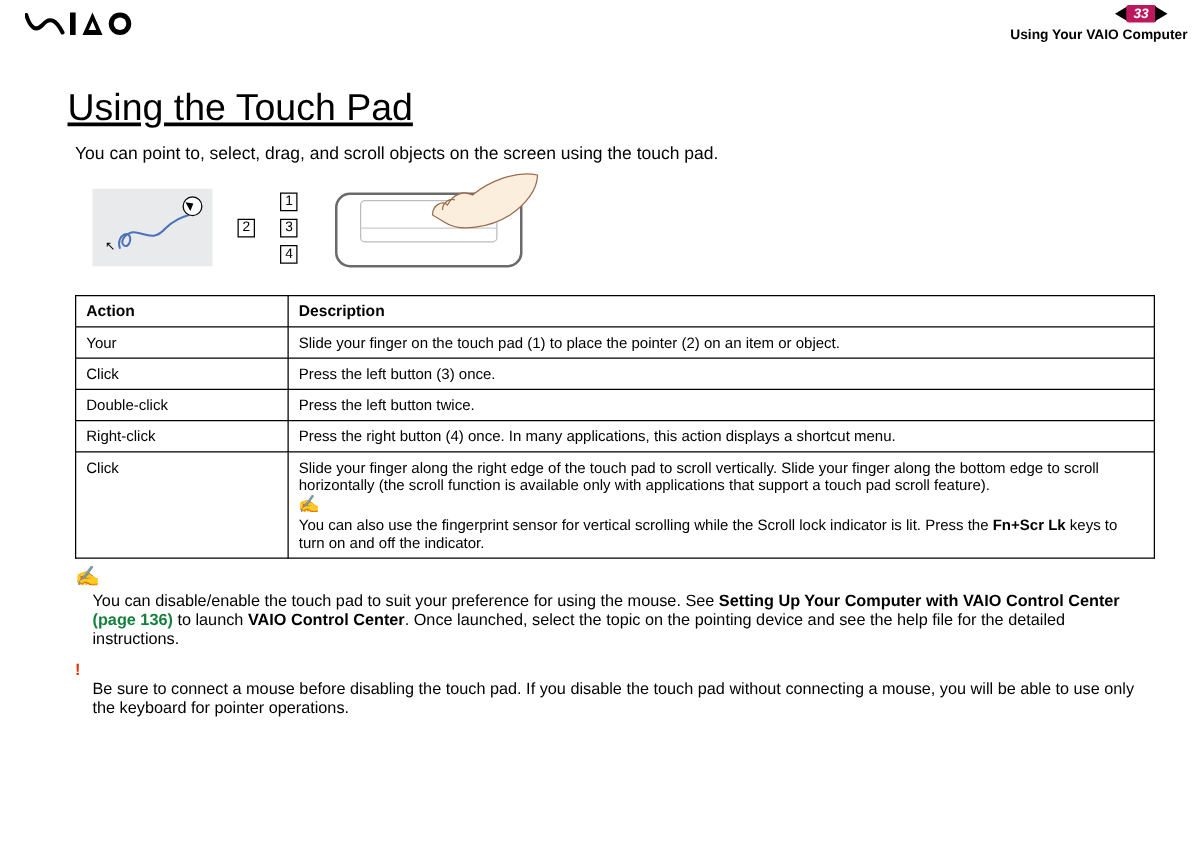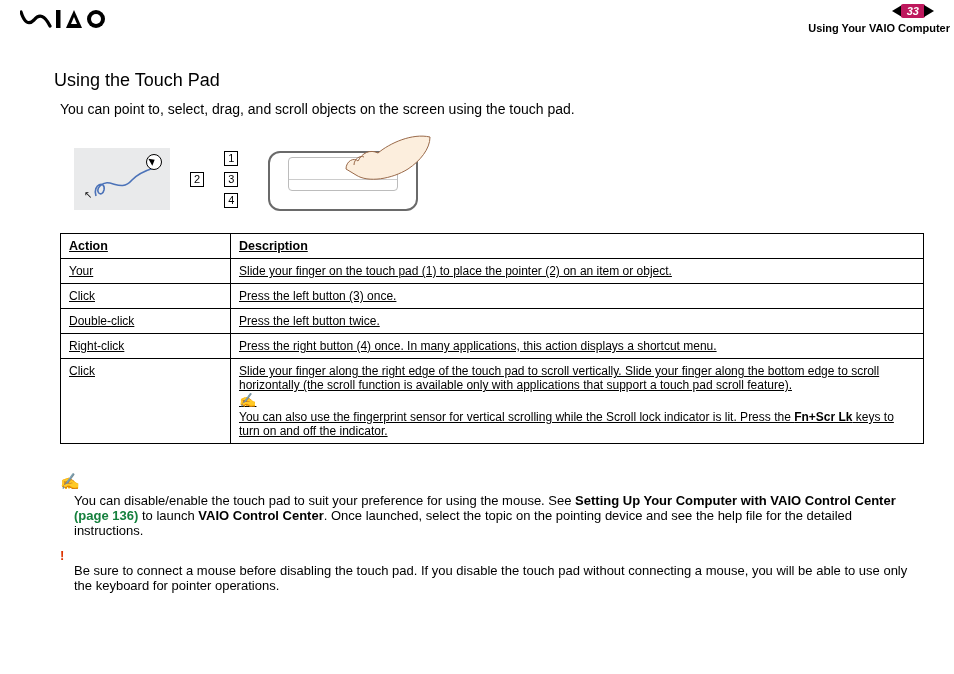"Using the Touch Pad" h1 { font-size: 18px -> 30px; text-decoration: none -> underline }
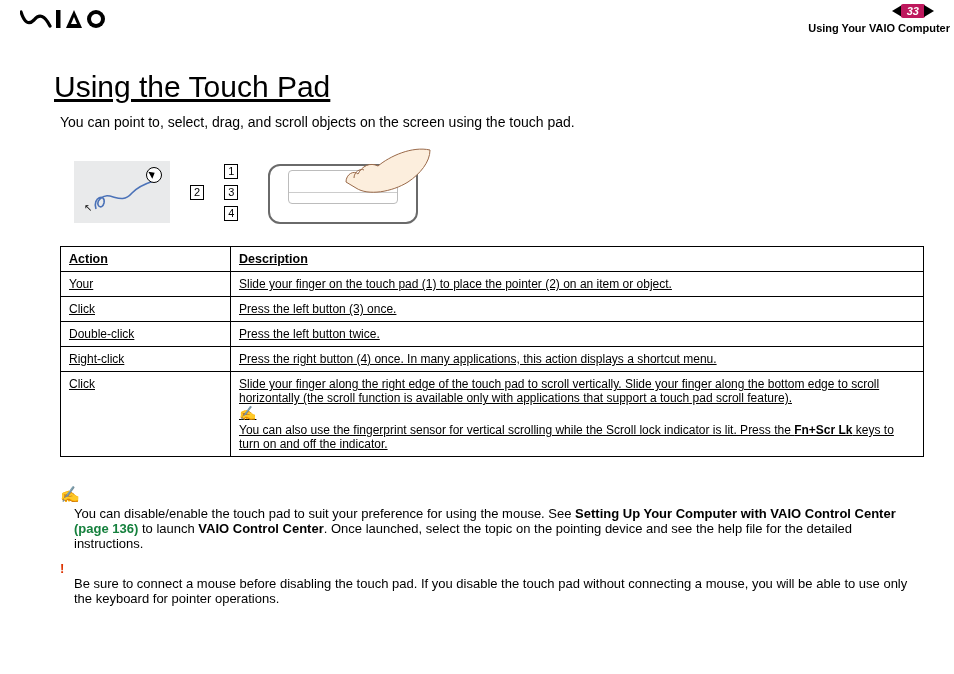"You can point to, select," .intro { margin-bottom: 24px -> 14px }
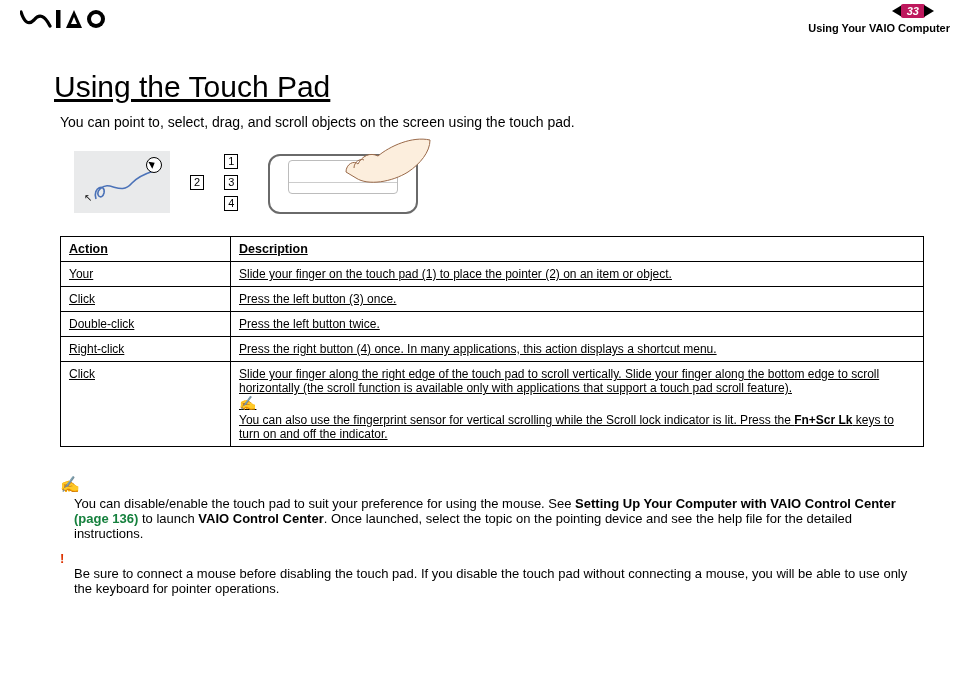"Action" table.actions { margin-bottom: 28px -> 4px; text-decoration: underline -> none }
